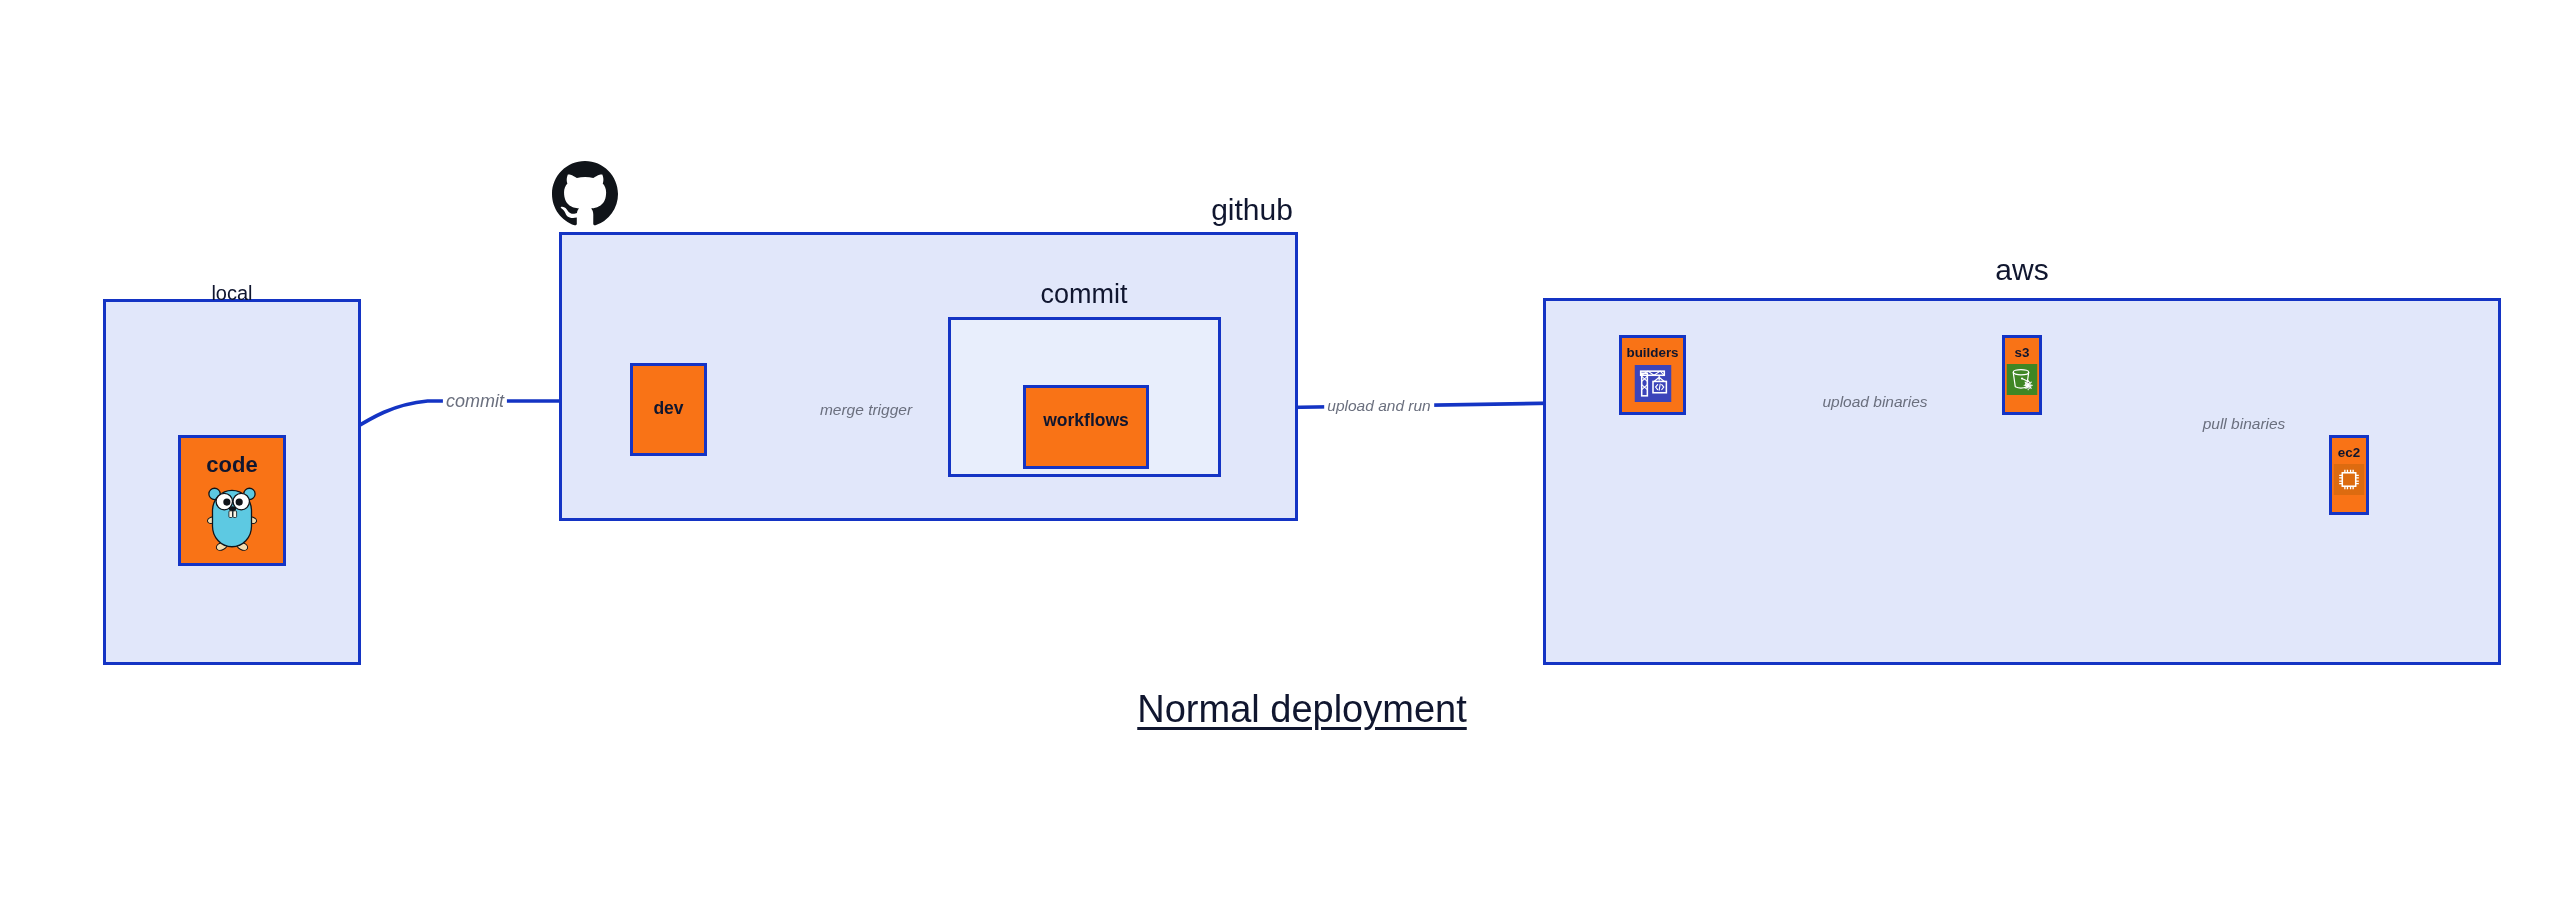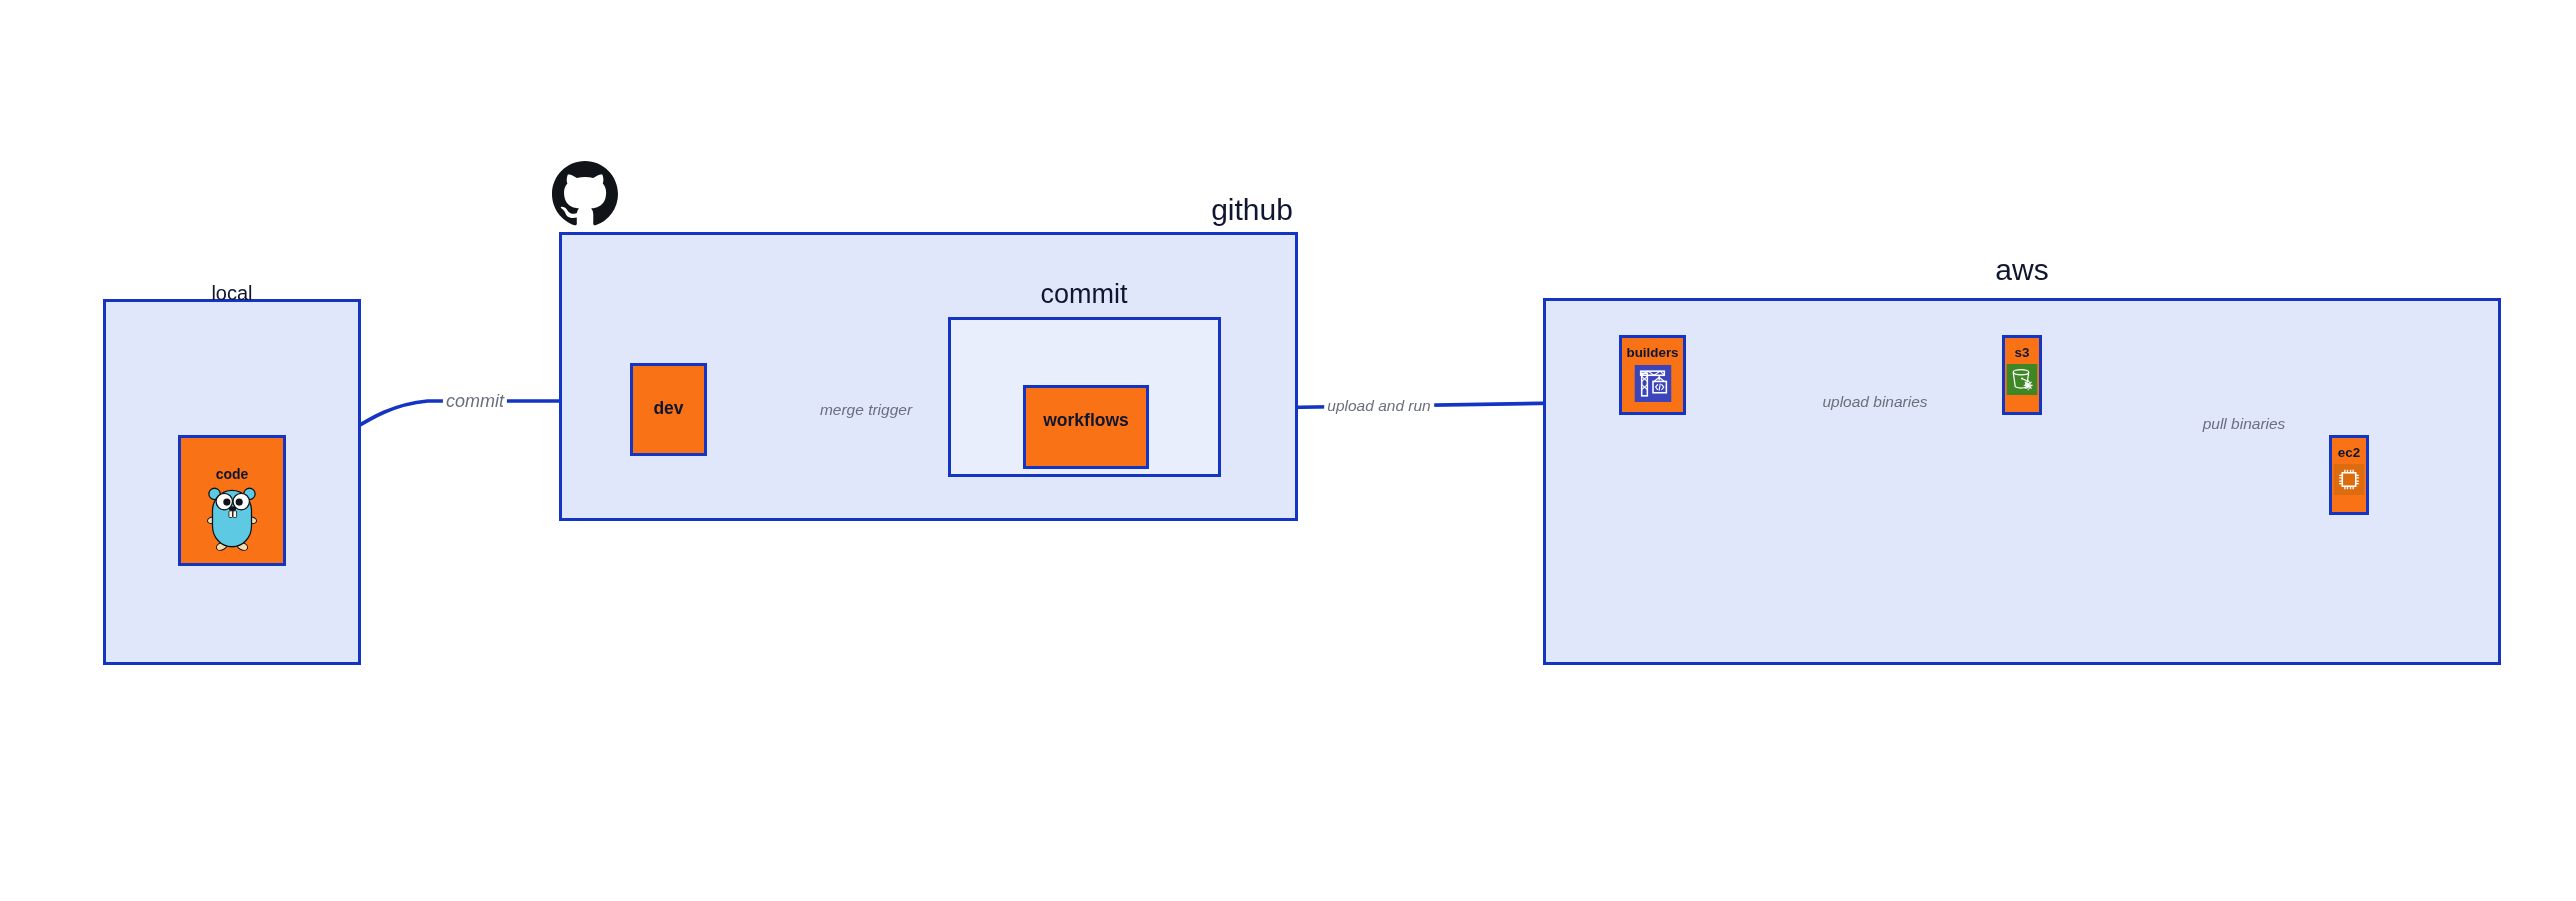"code" div.node-label { font-size: 14px -> 22px; top: 29px -> 16px }
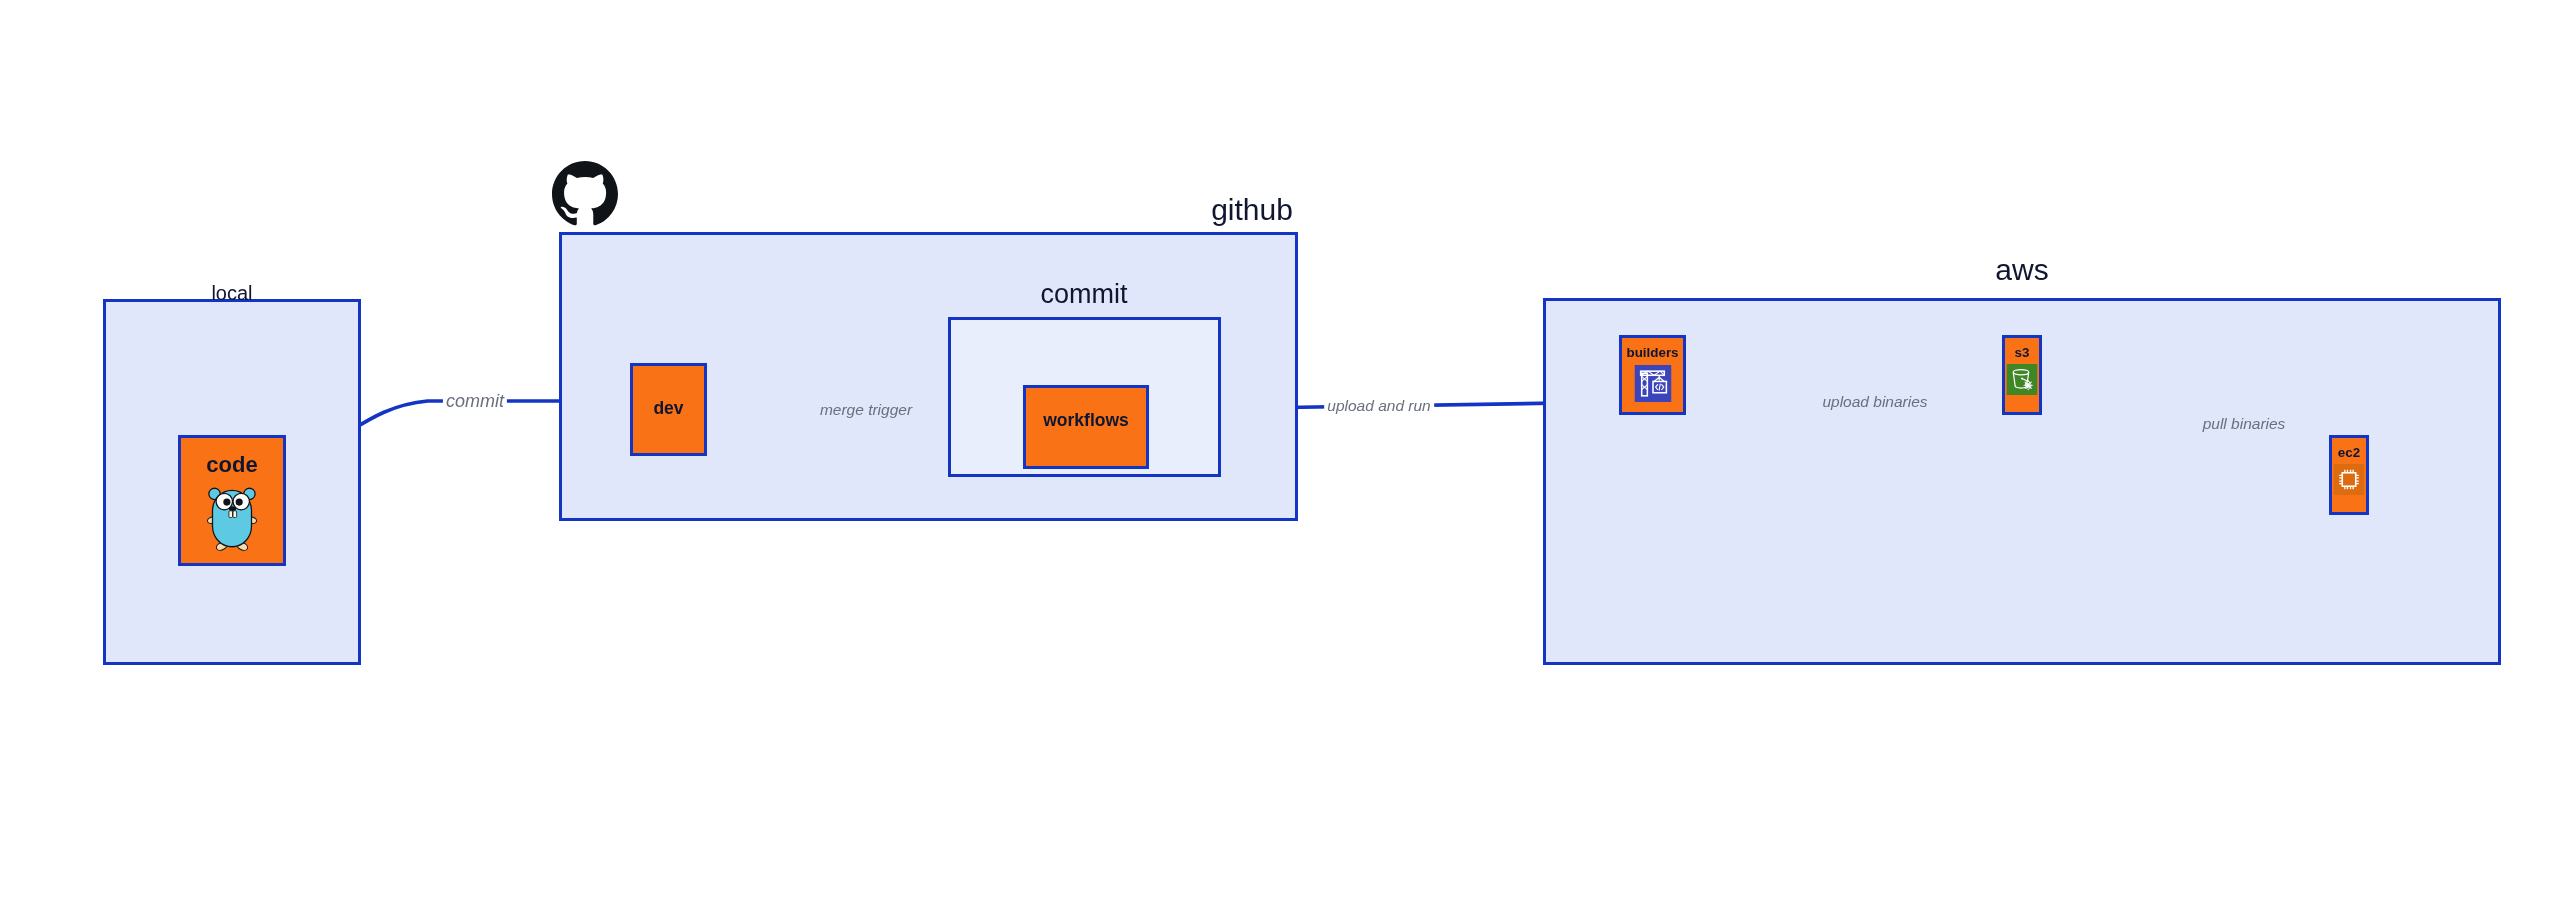"Normal deployment" div { html: none -> <div>Normal deployment</div> }
